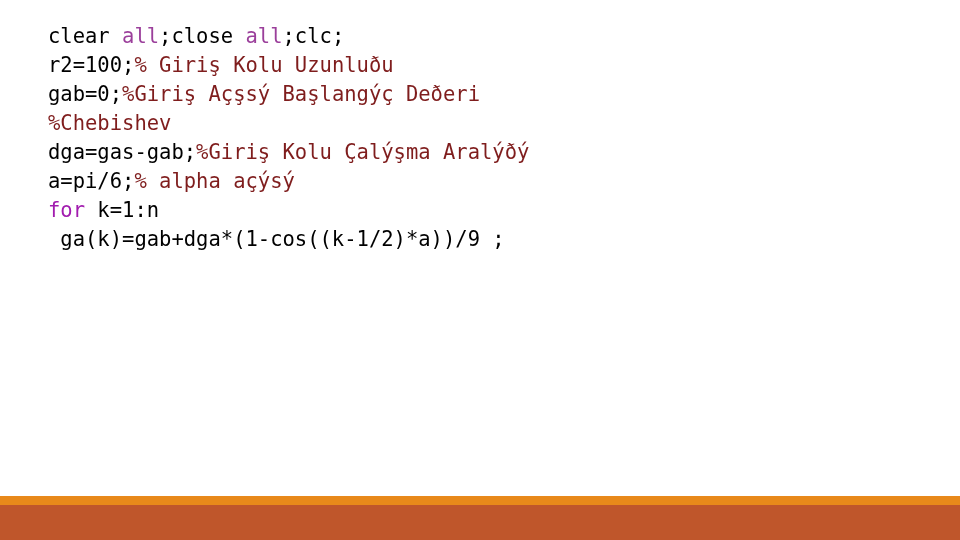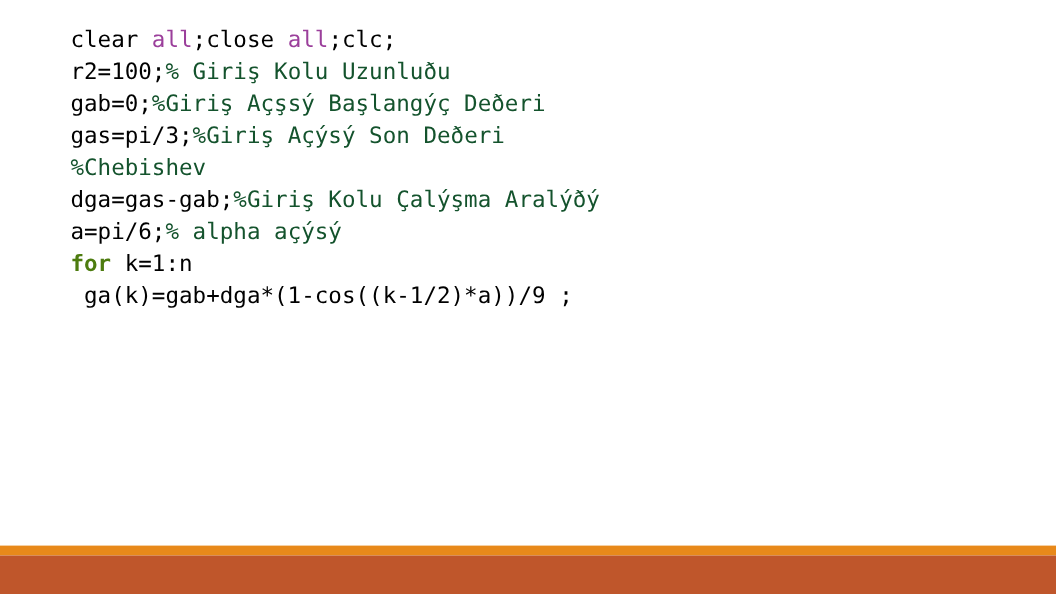"clear all;close all;clc;" .code-block { margin-left: 16px -> none }
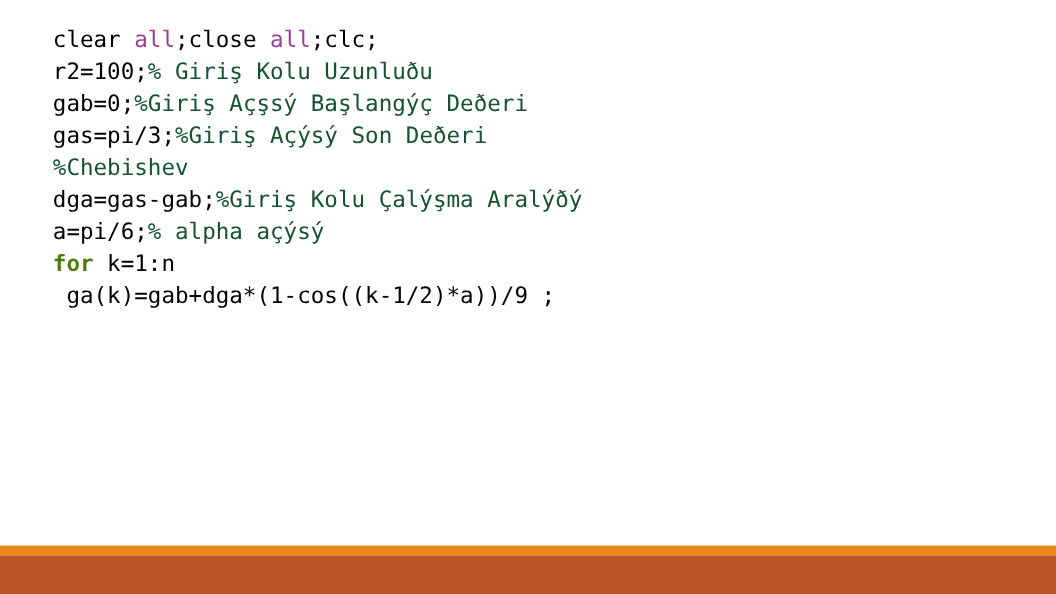"% Giriş Kolu Uzunluðu" .tok-comment { color: #14532d -> #7f1d1d }
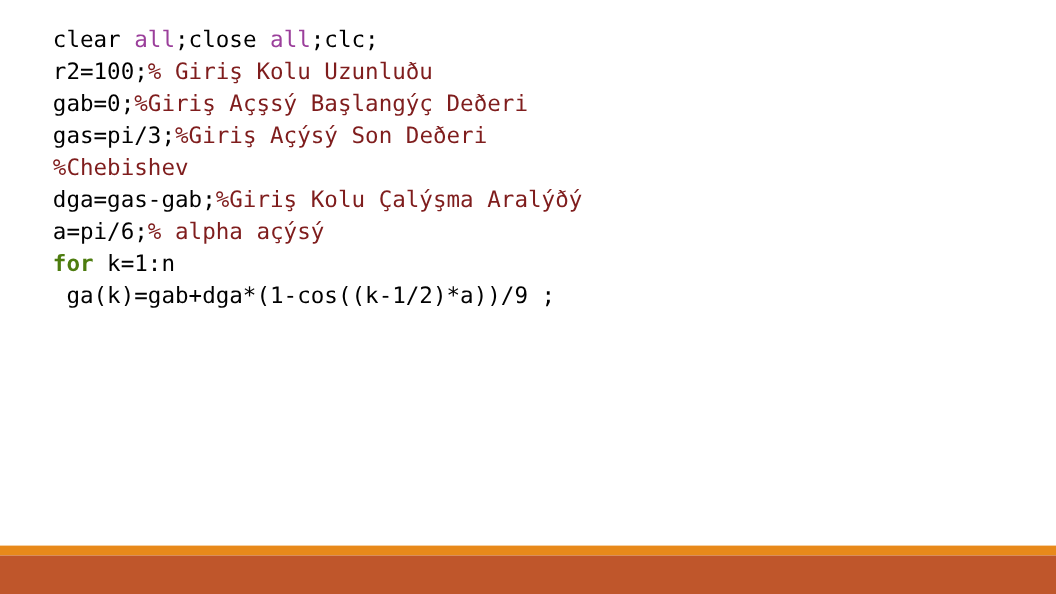"gas=pi/3;%Giriş Açýsý Son Deðeri" div.code-line { html: <div><span>gas=pi/3;</span><span>%Giriş Açýsý Son Deðeri</span></div> -> none }
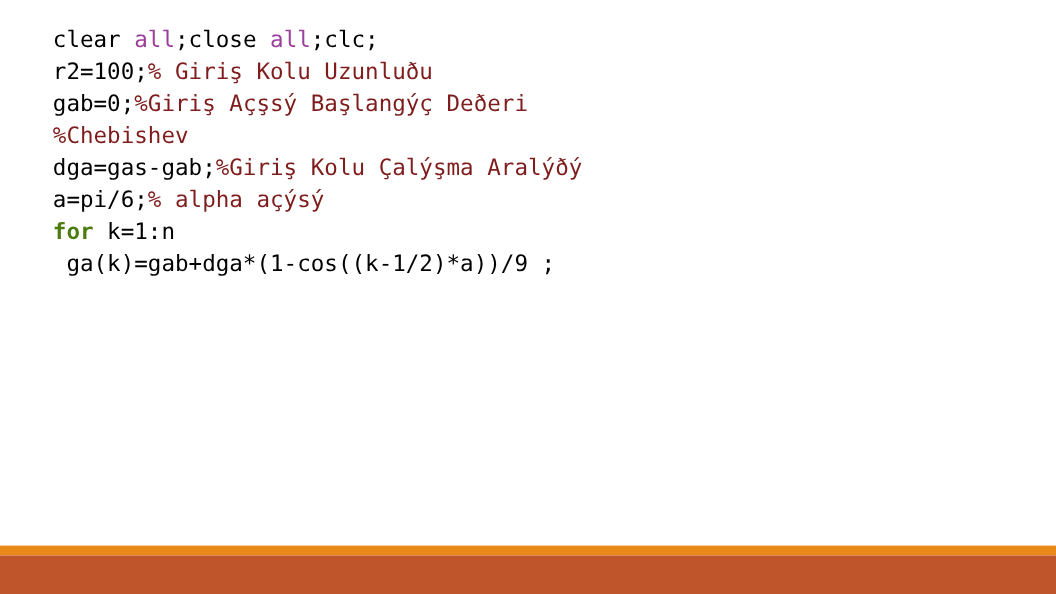"for" .tok-keyword { color: #4d7c0f -> #a21caf; font-weight: bold -> none }
